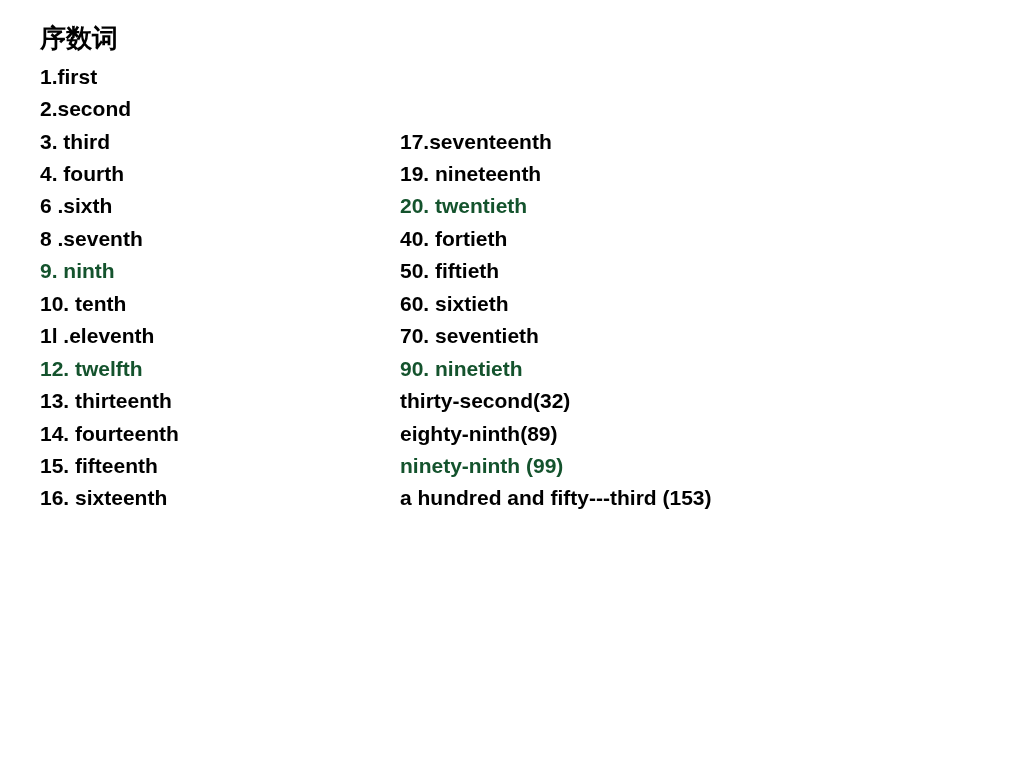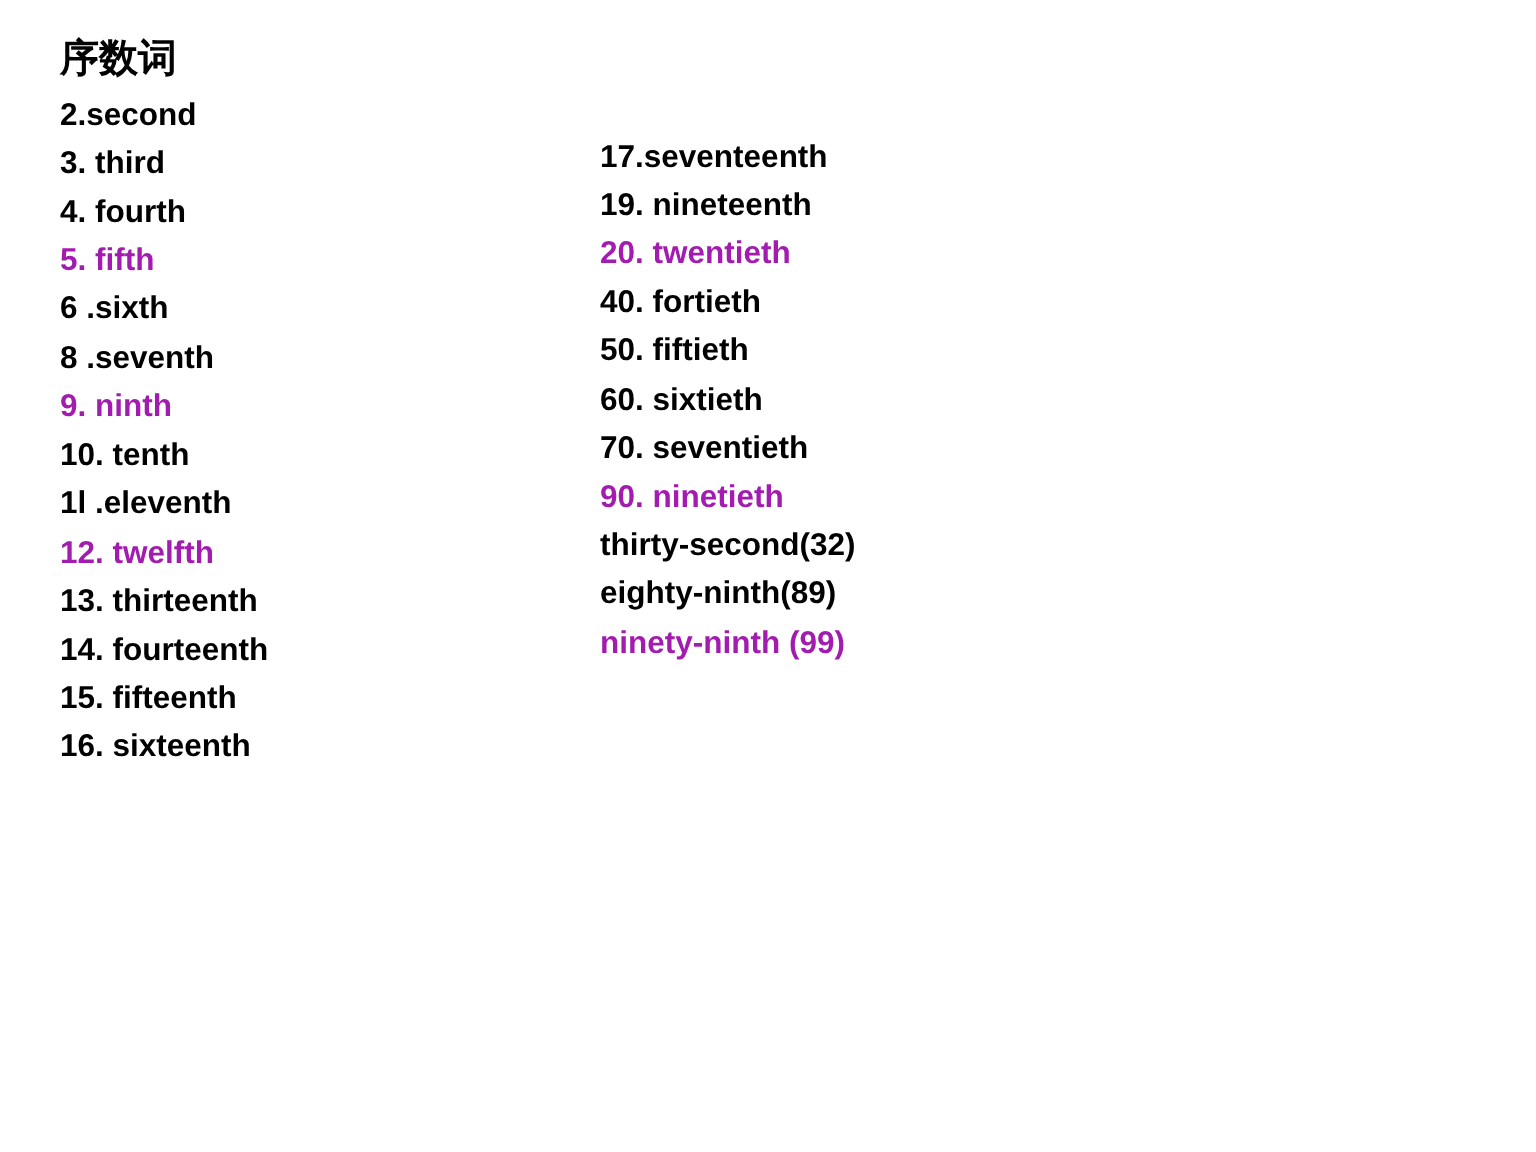"序数词" .content-wrapper { align-items: center -> flex-end }
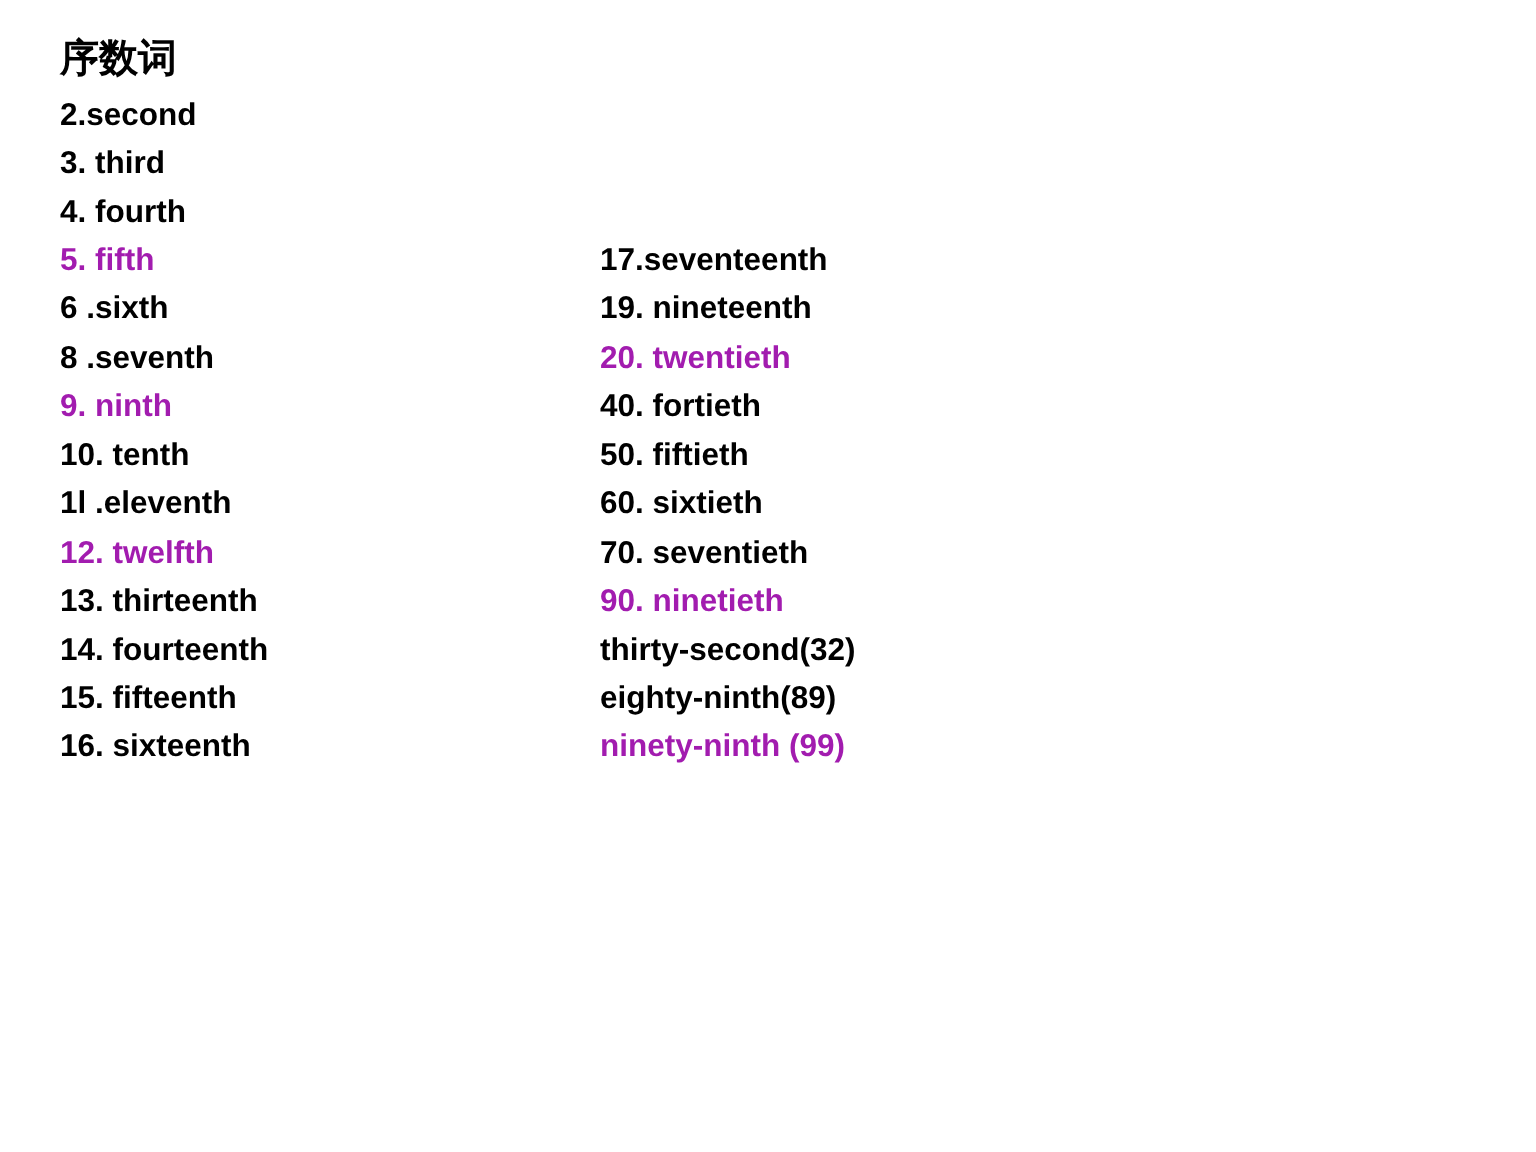"1.first" div.item { html: none -> <div>1.first</div> }
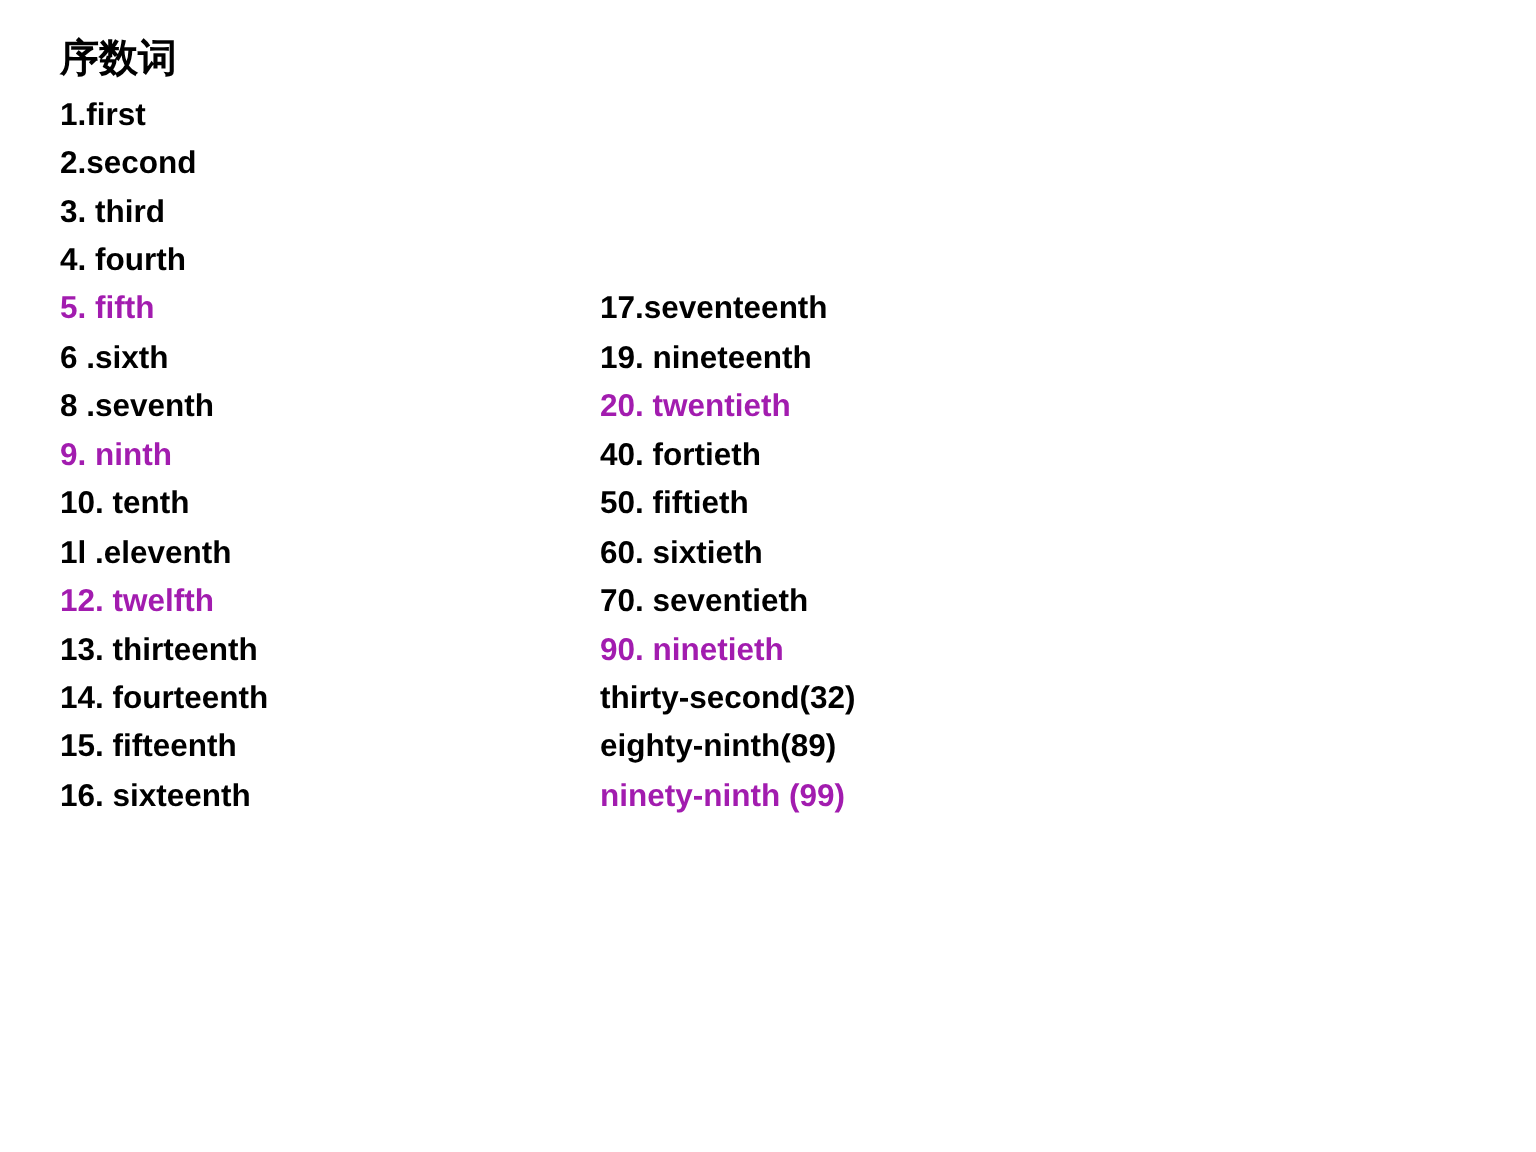"5. fifth" div.item { html: <div>5. fifth</div> -> none }
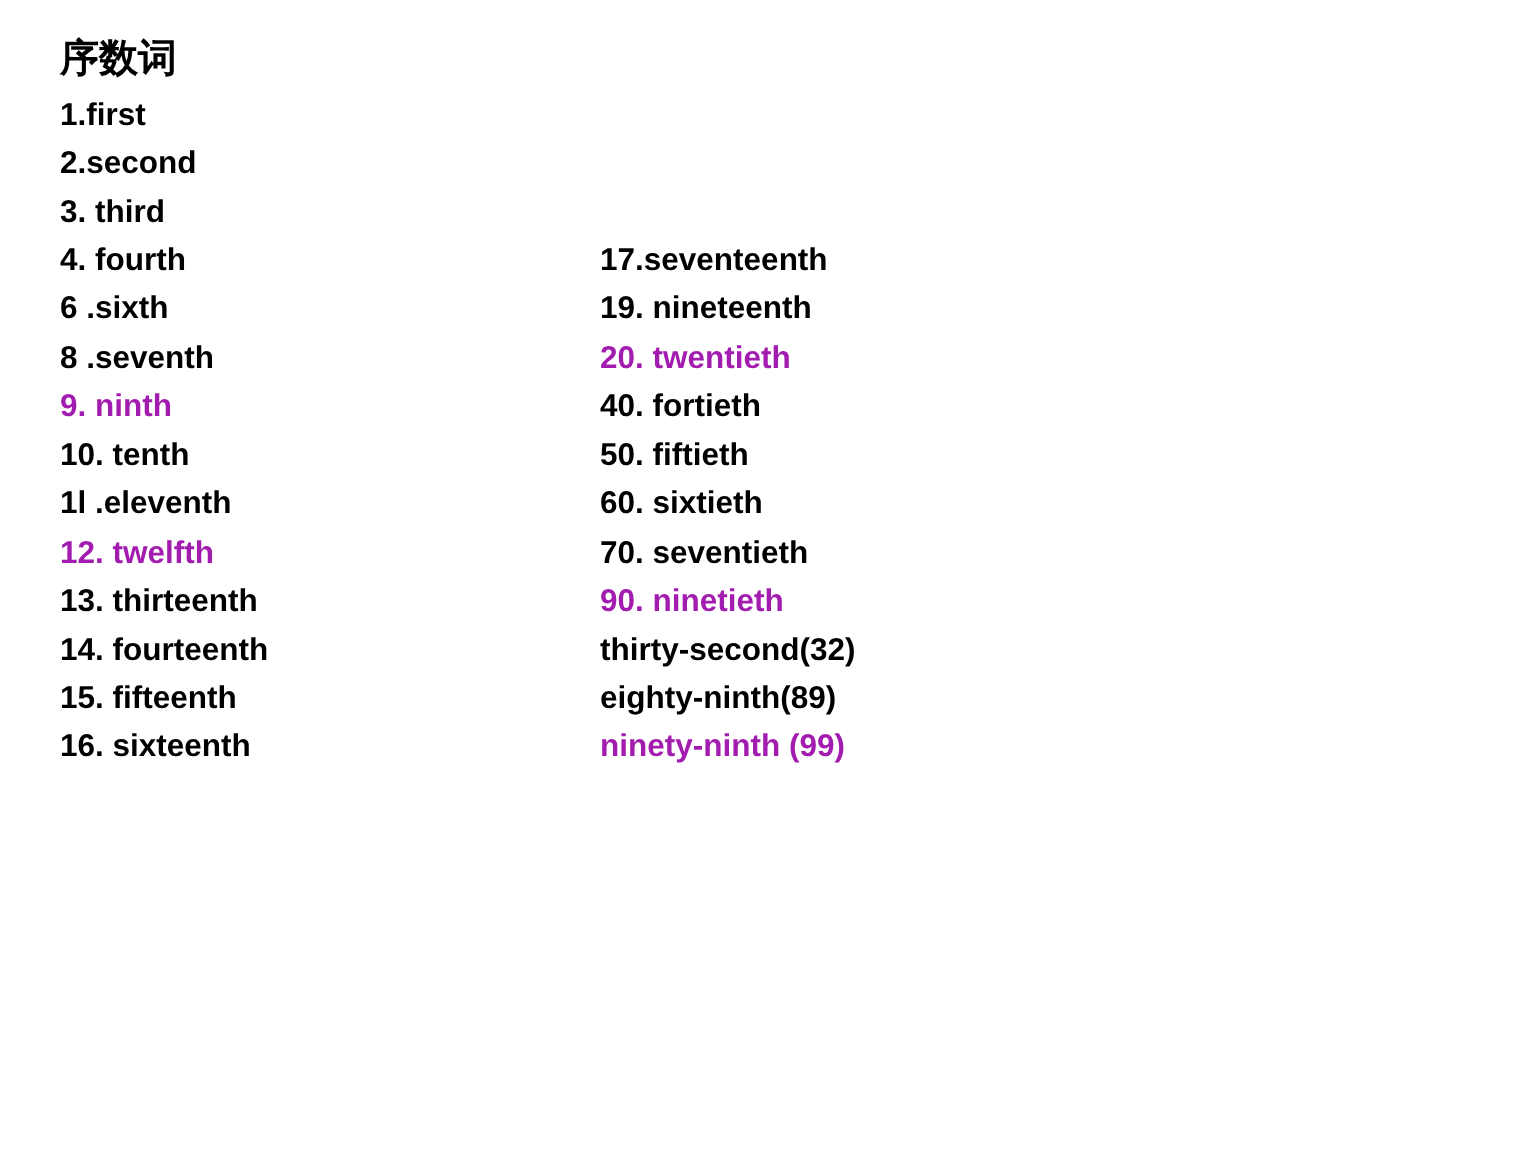"20. twentieth" .item.red { color: #a21caf -> #14532d }
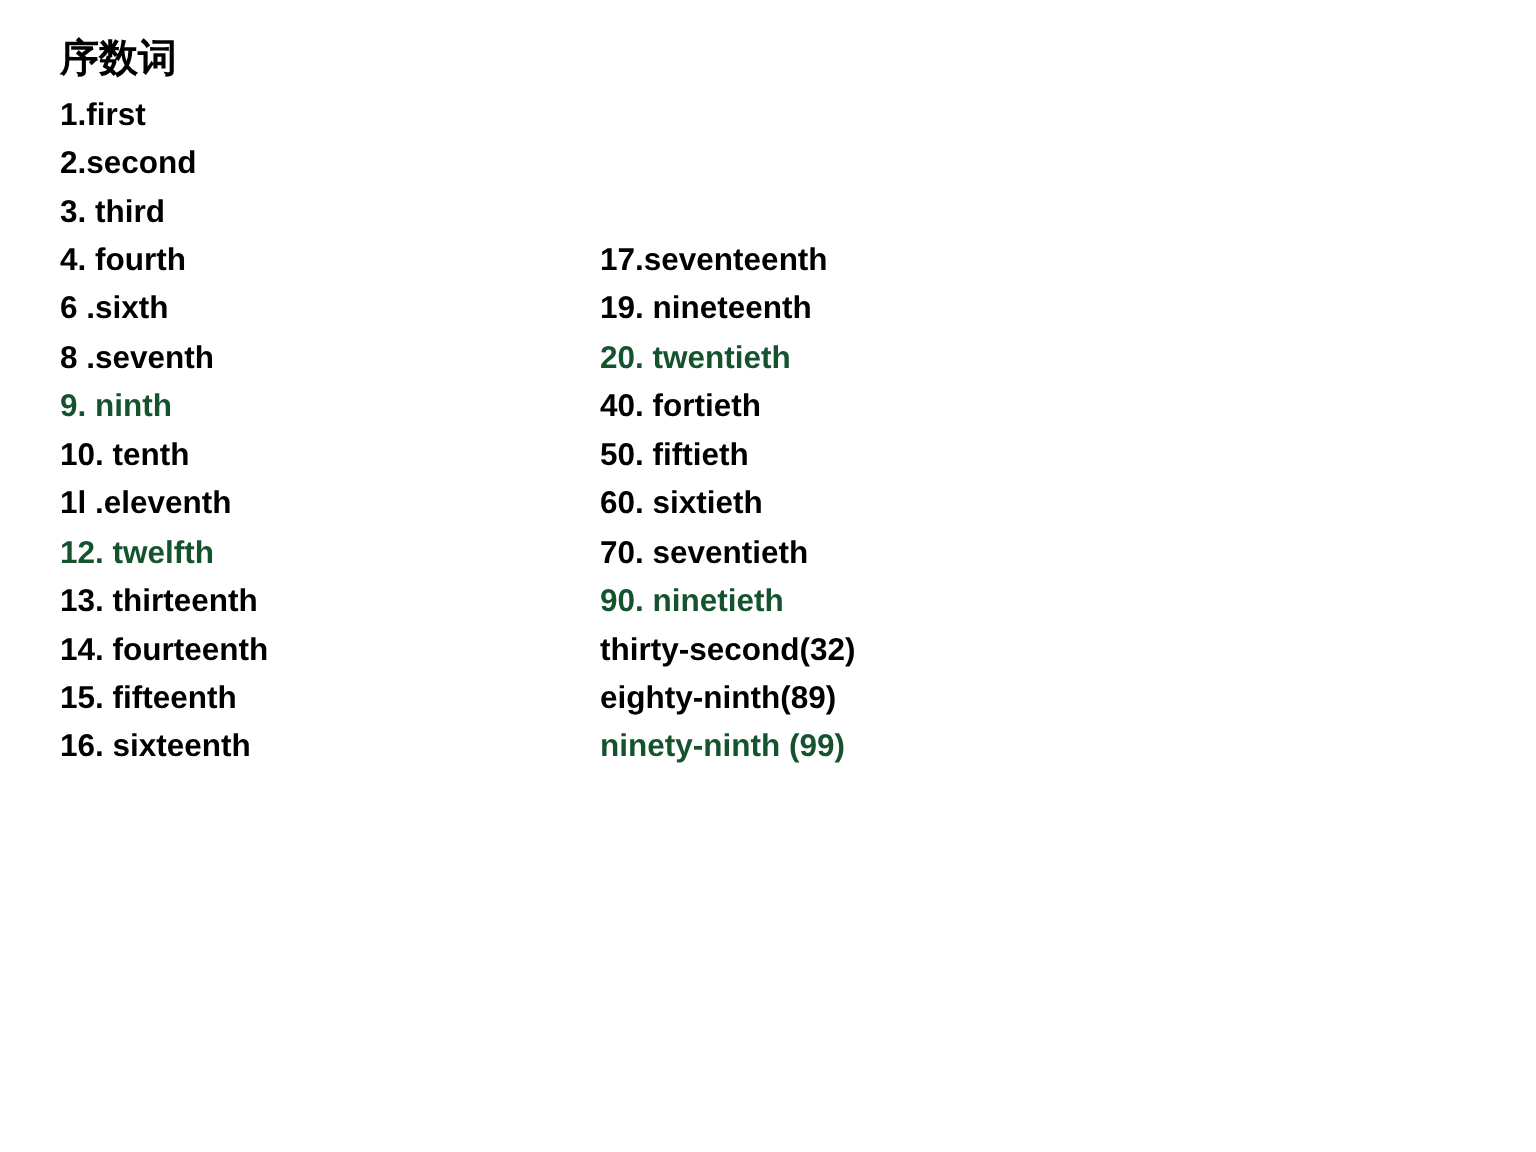"a hundred and fifty---third (153)" div.item { html: none -> <div>a hundred and fifty---third (153)</div> }
